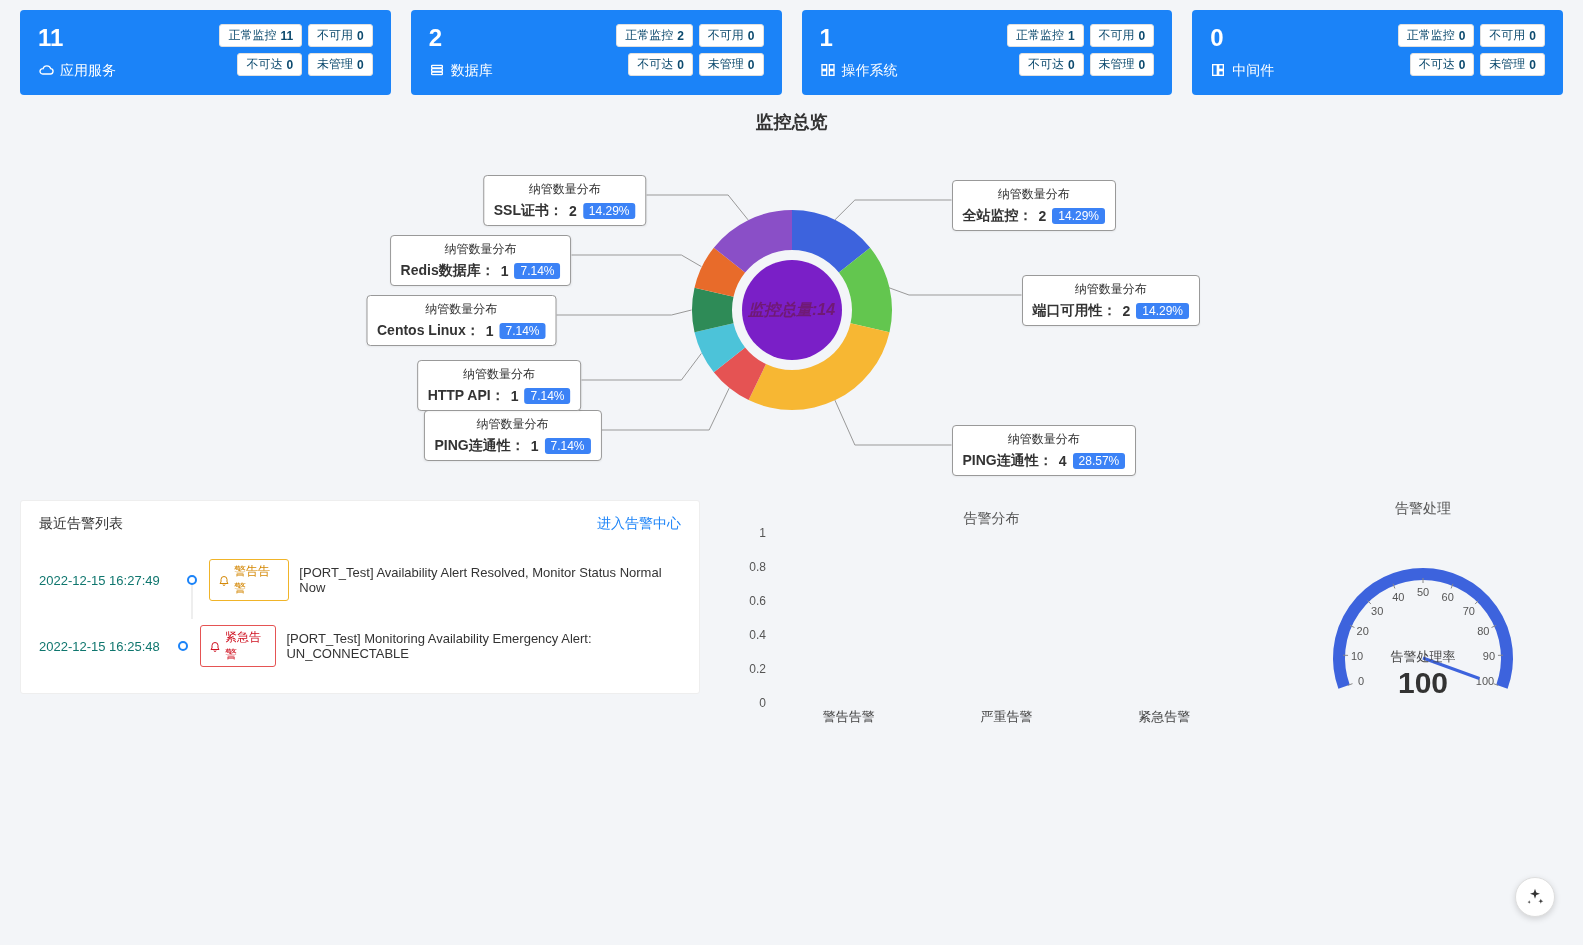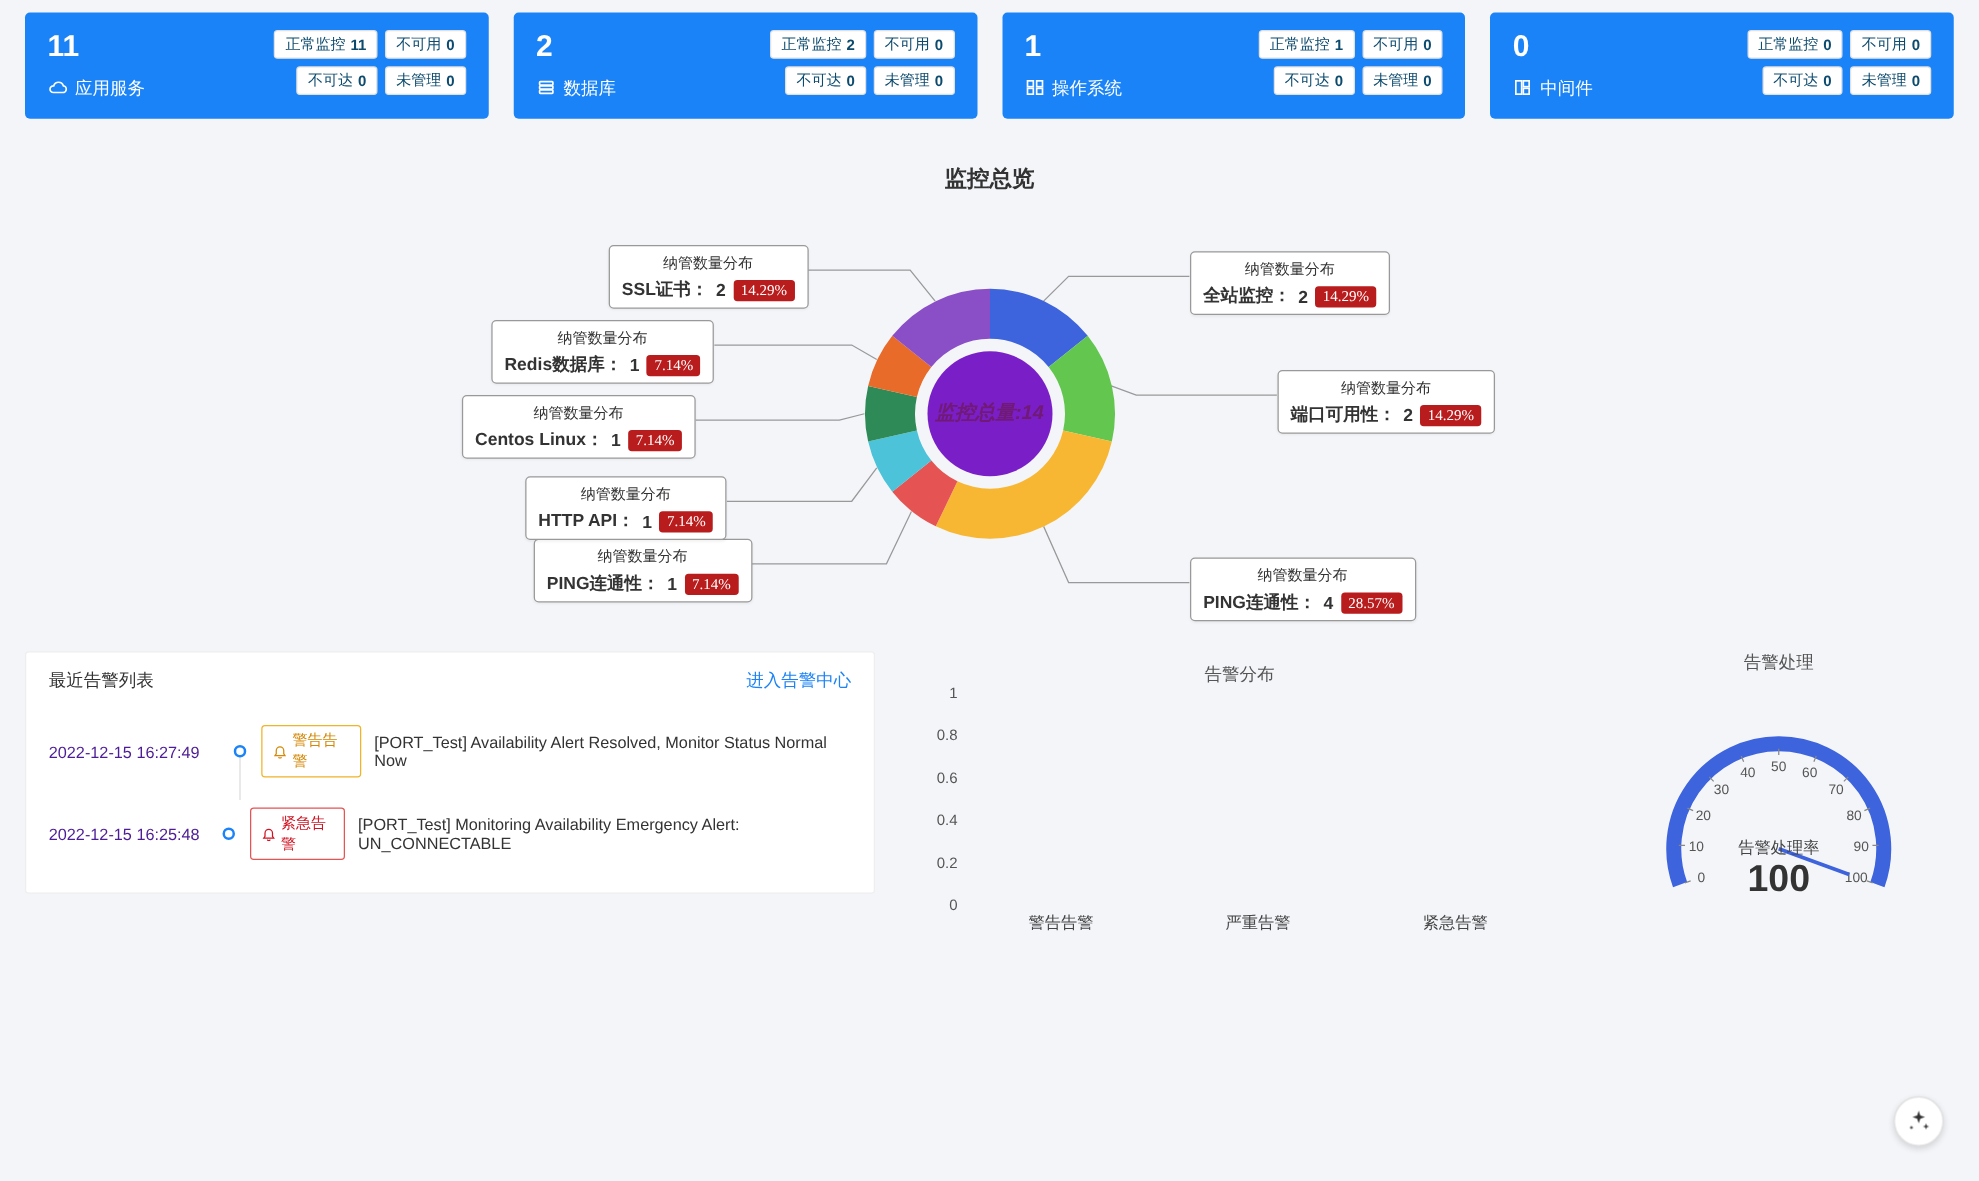"11" .top-row { margin-bottom: 26px -> 5px }
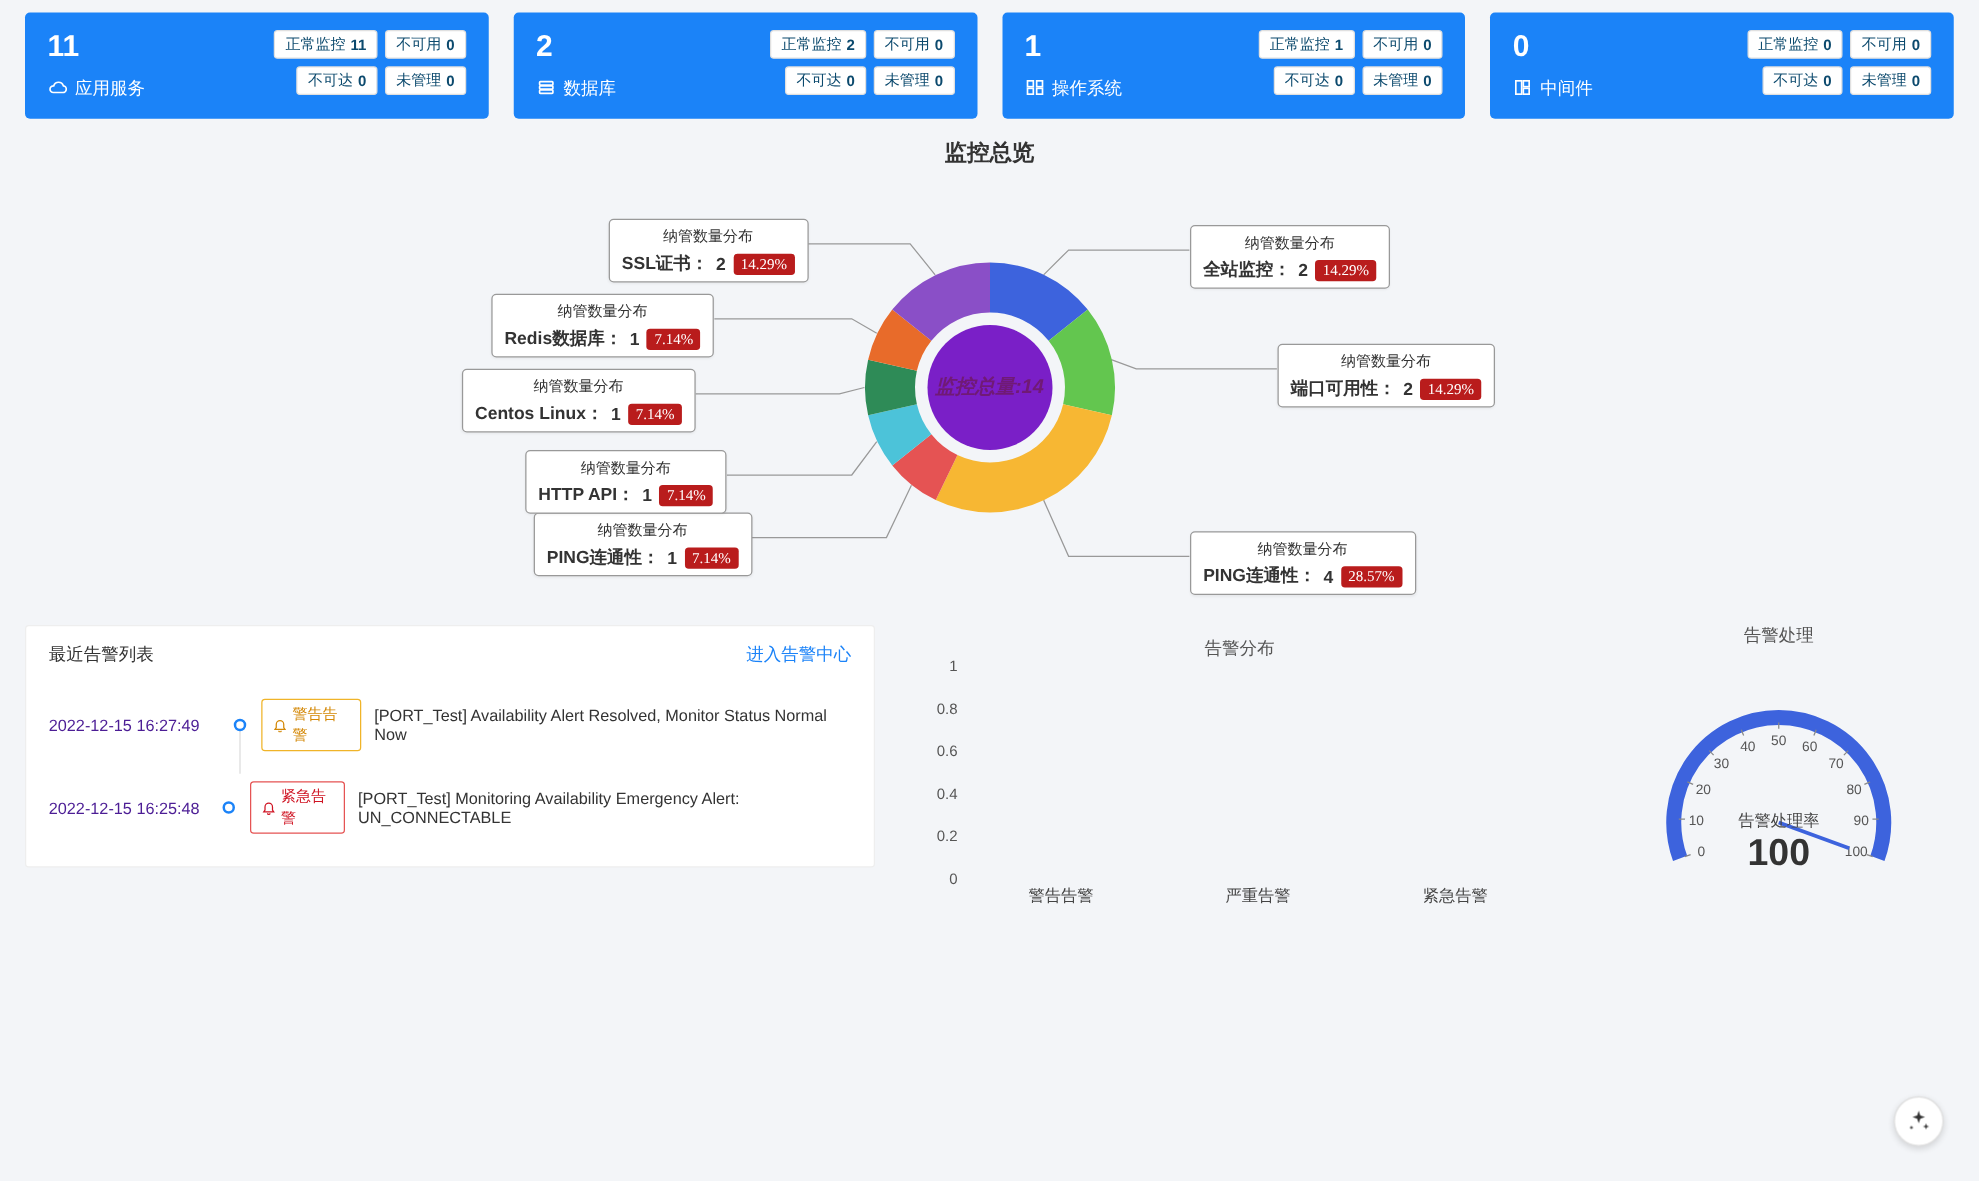"14.29%" .pie-label .pct { background: #b91c1c -> #3b82f6; font-family: Liberation Serif, serif -> none }
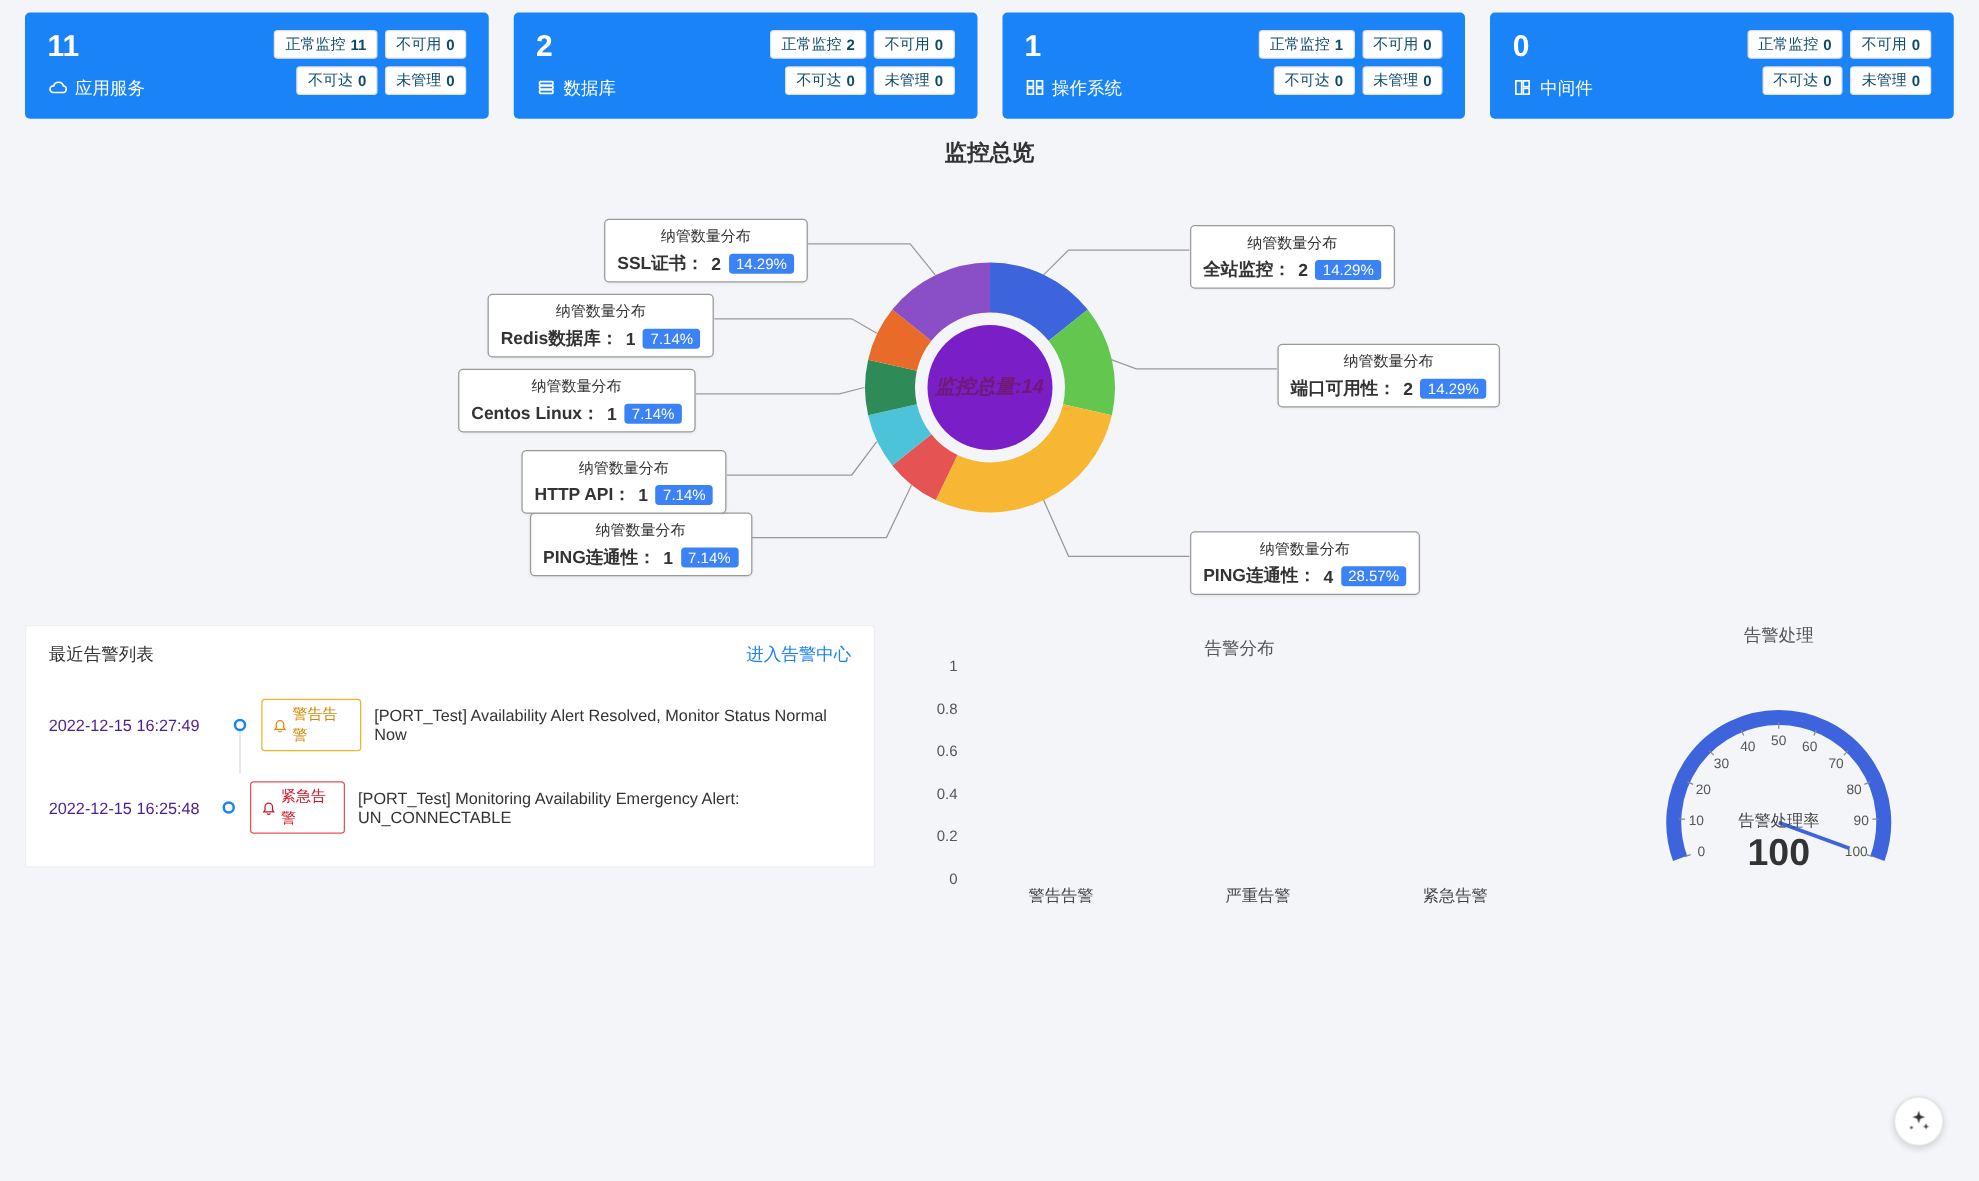"2022-12-15 16:27:49" .alert-time { color: #4c1d95 -> #0f766e }
